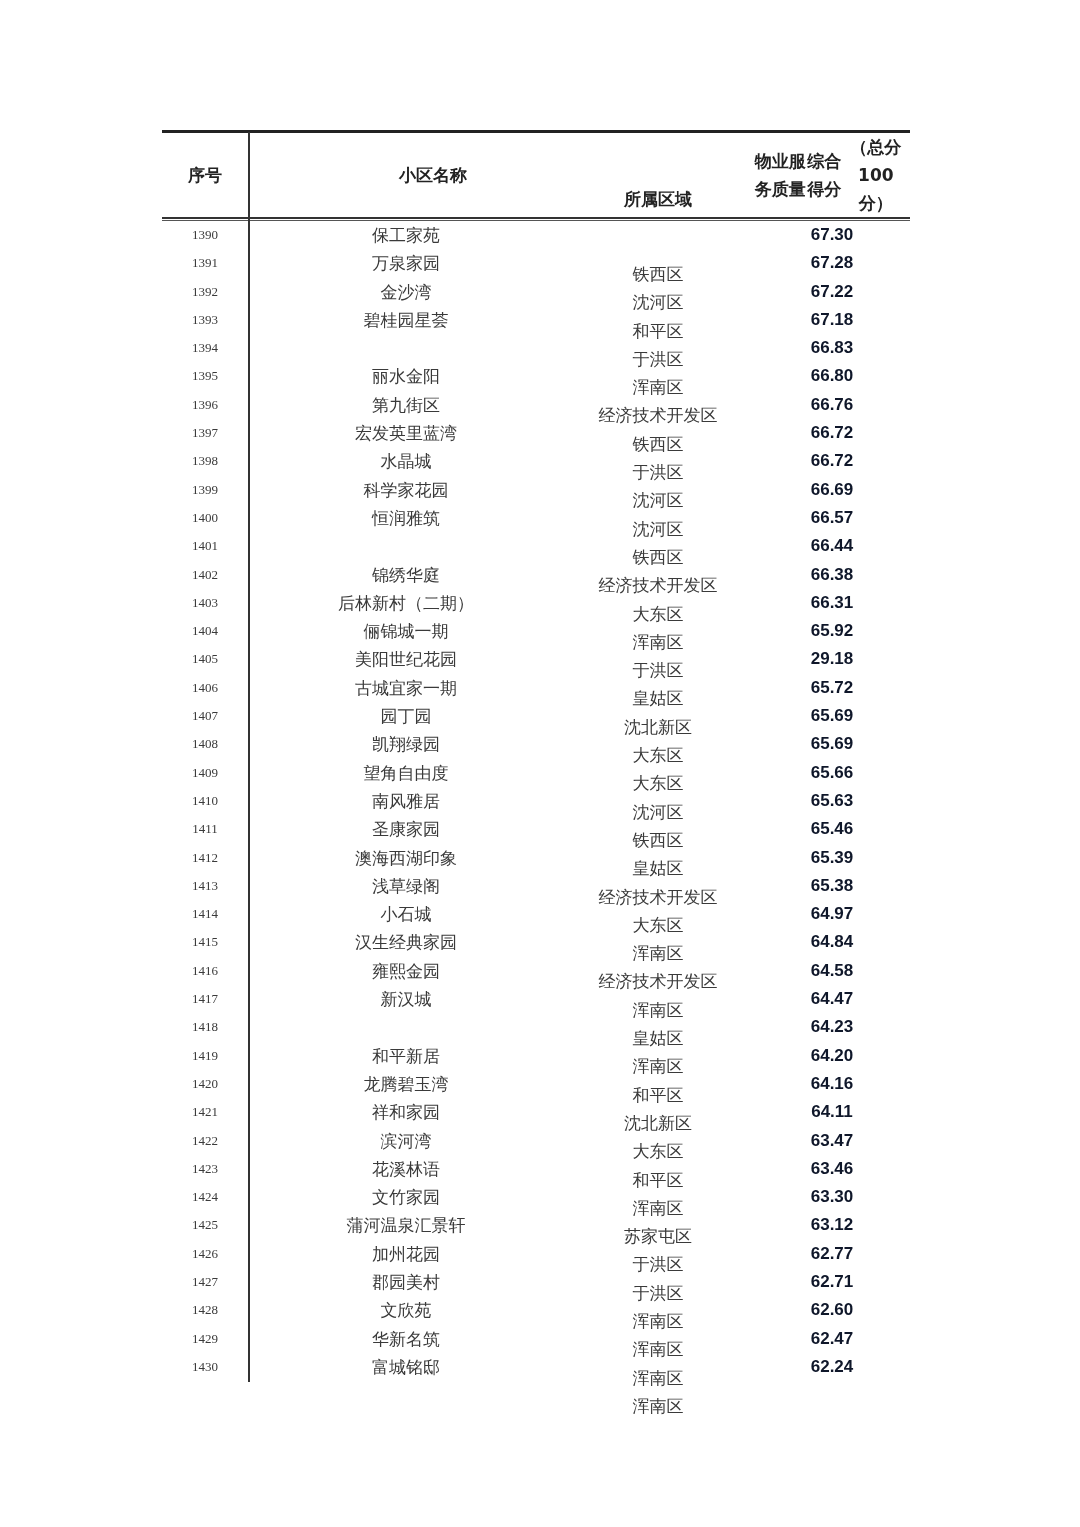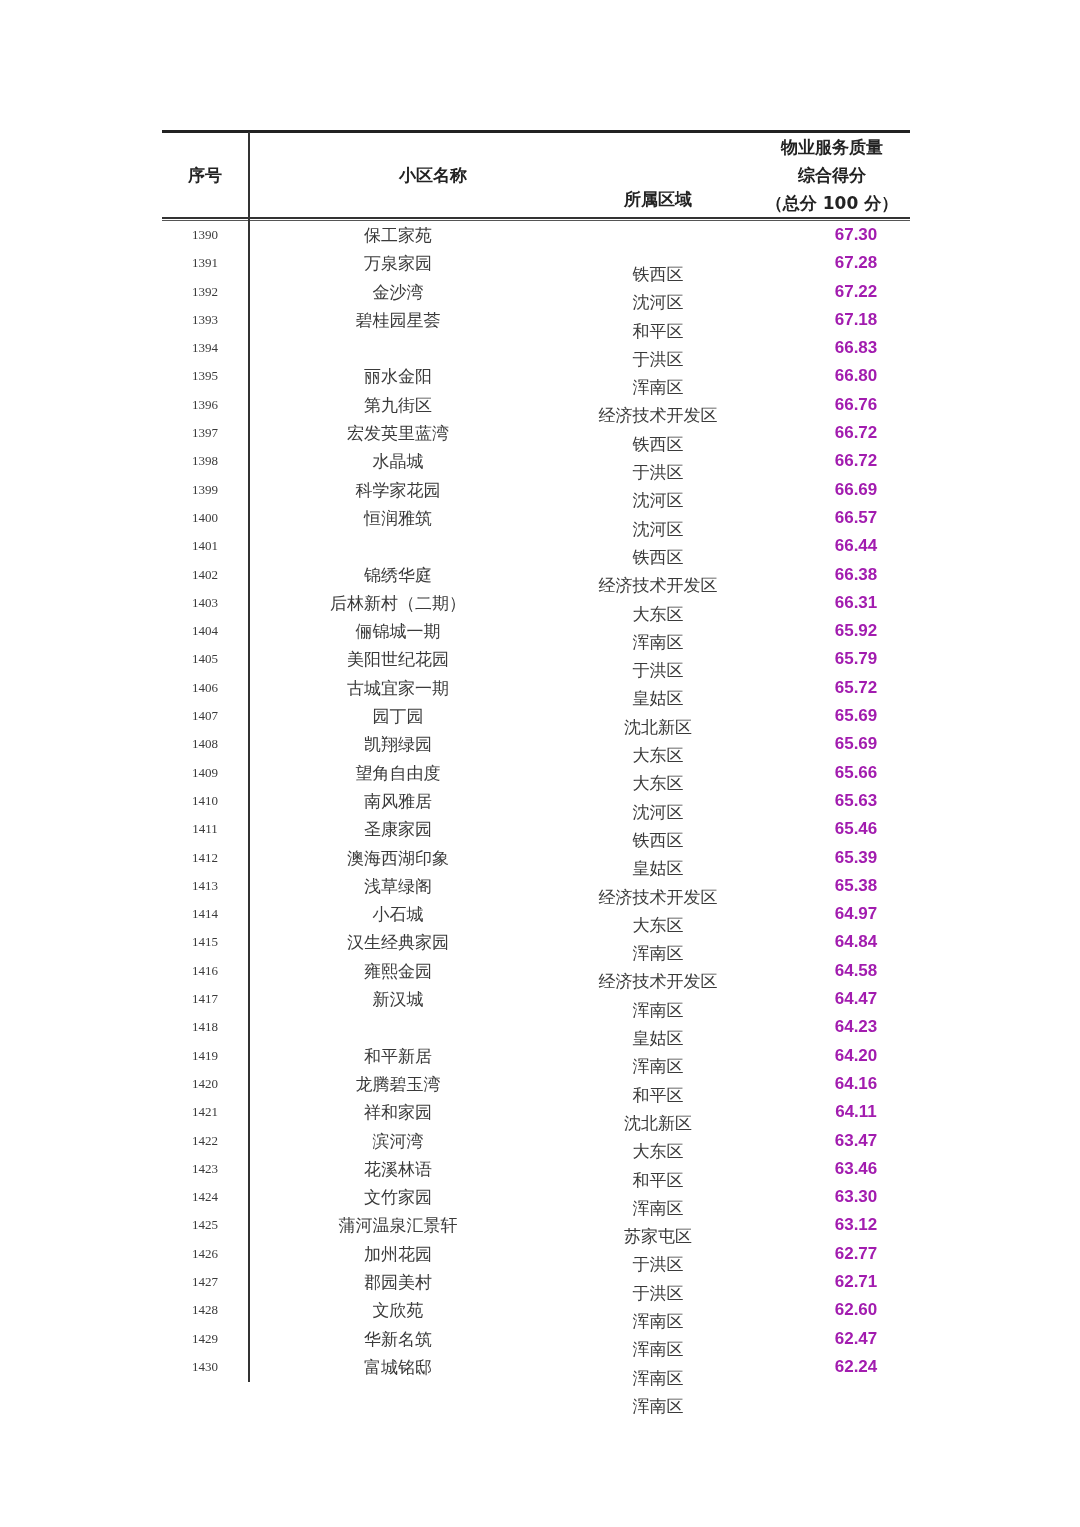"物业服务质量" .hdr-score { flex-direction: column -> row }
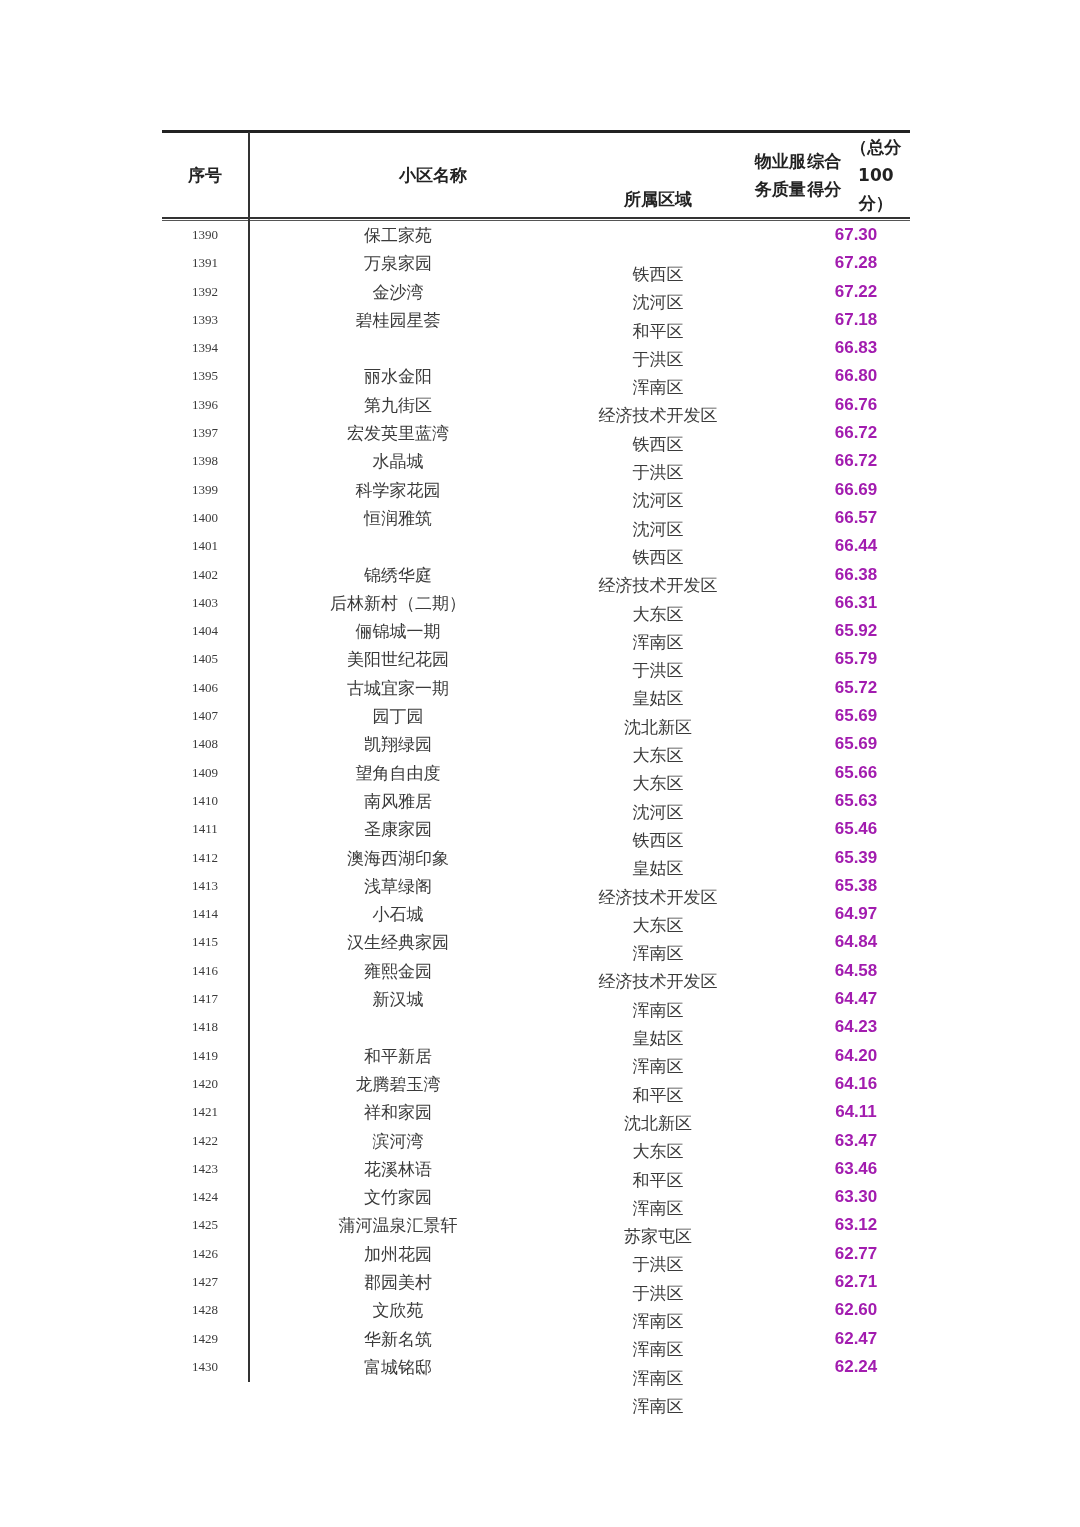"保工家苑" .c-name { left: 80px -> 88px }
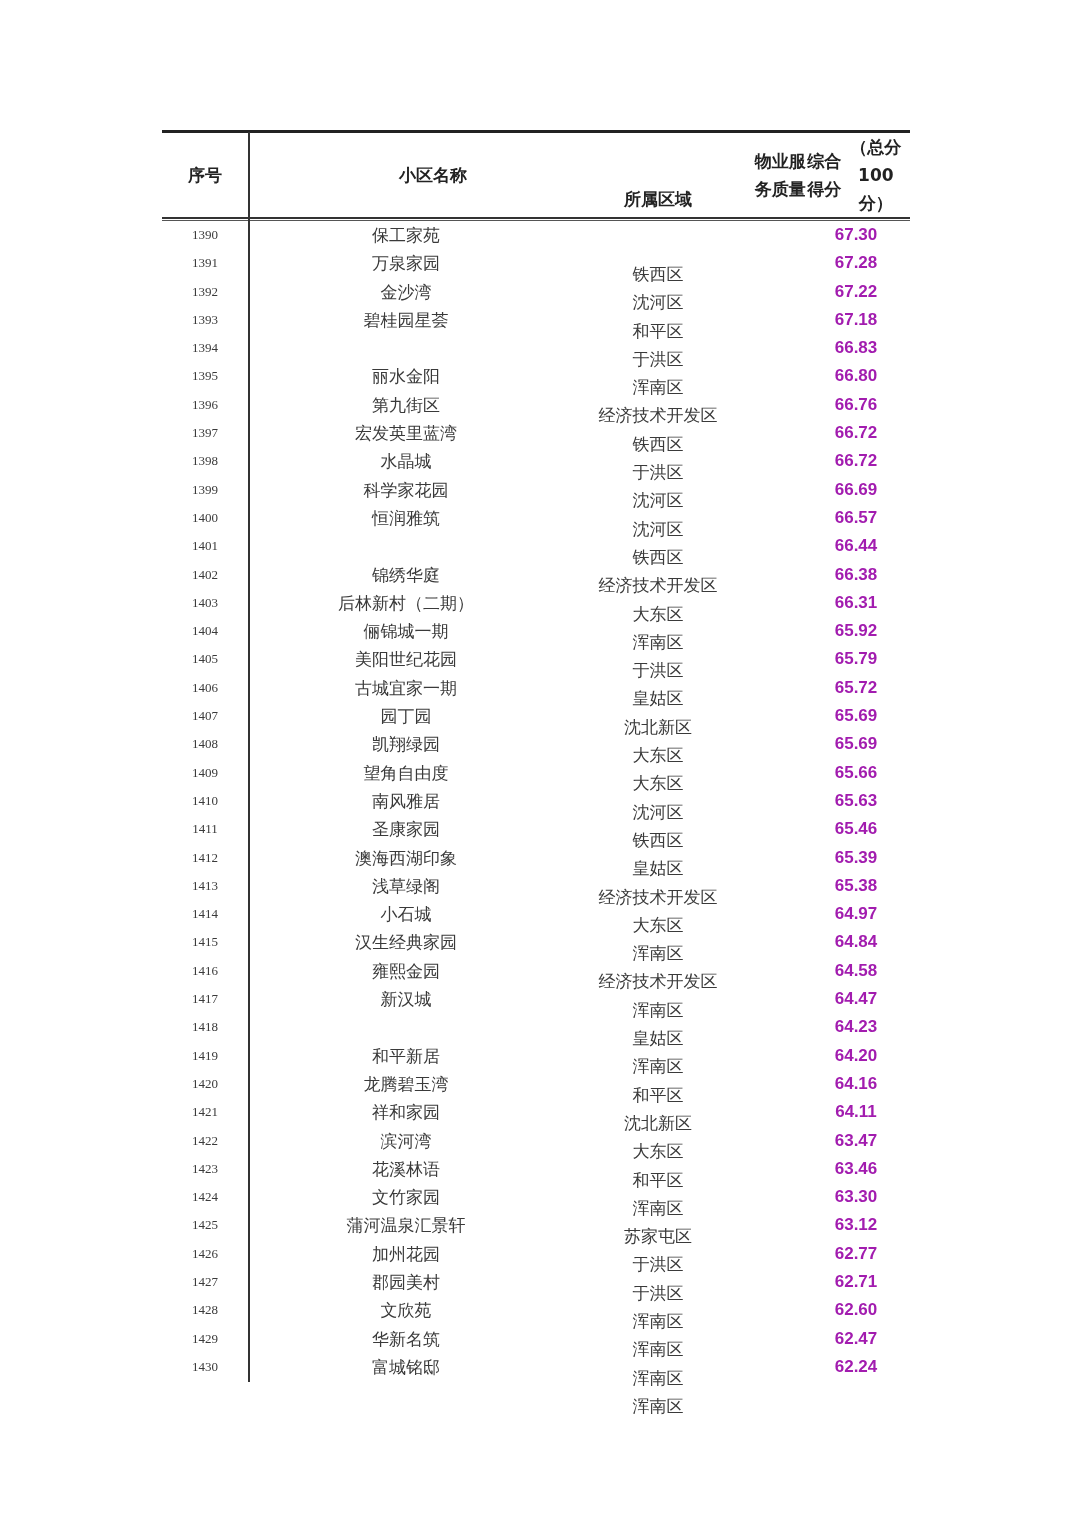"67.30" .c-score { color: #a21caf -> #0f172a; left: 616px -> 592px }
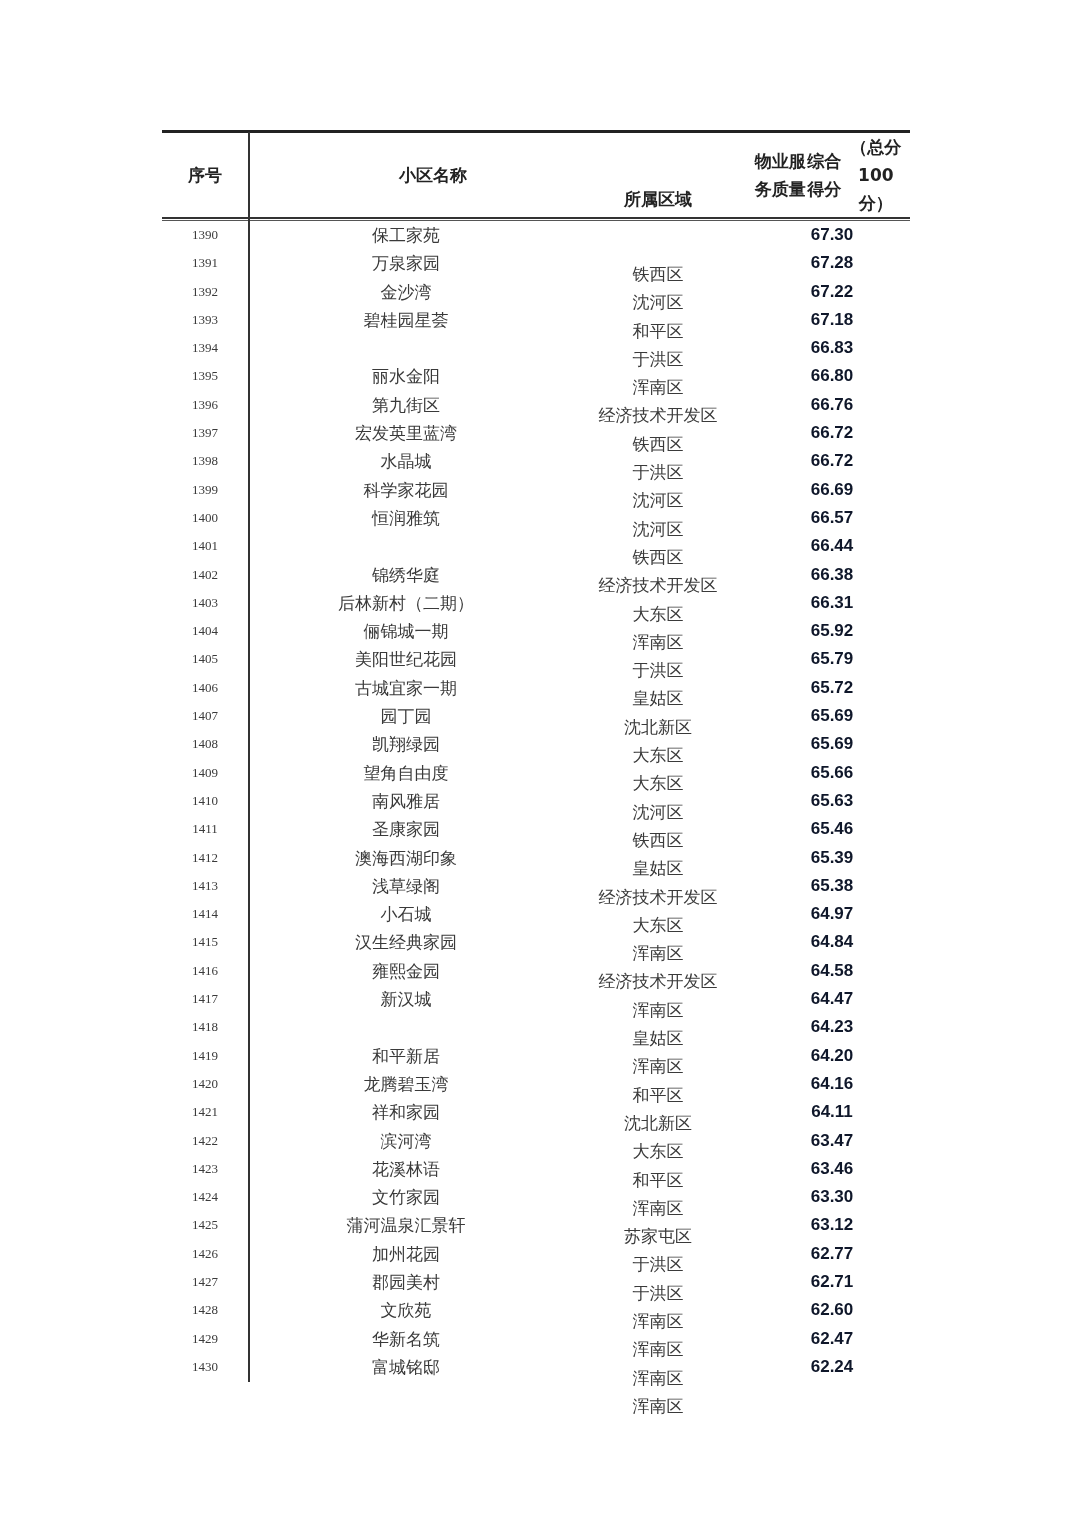"65.79" div.cell { text: 65.79 -> 29.18 }
